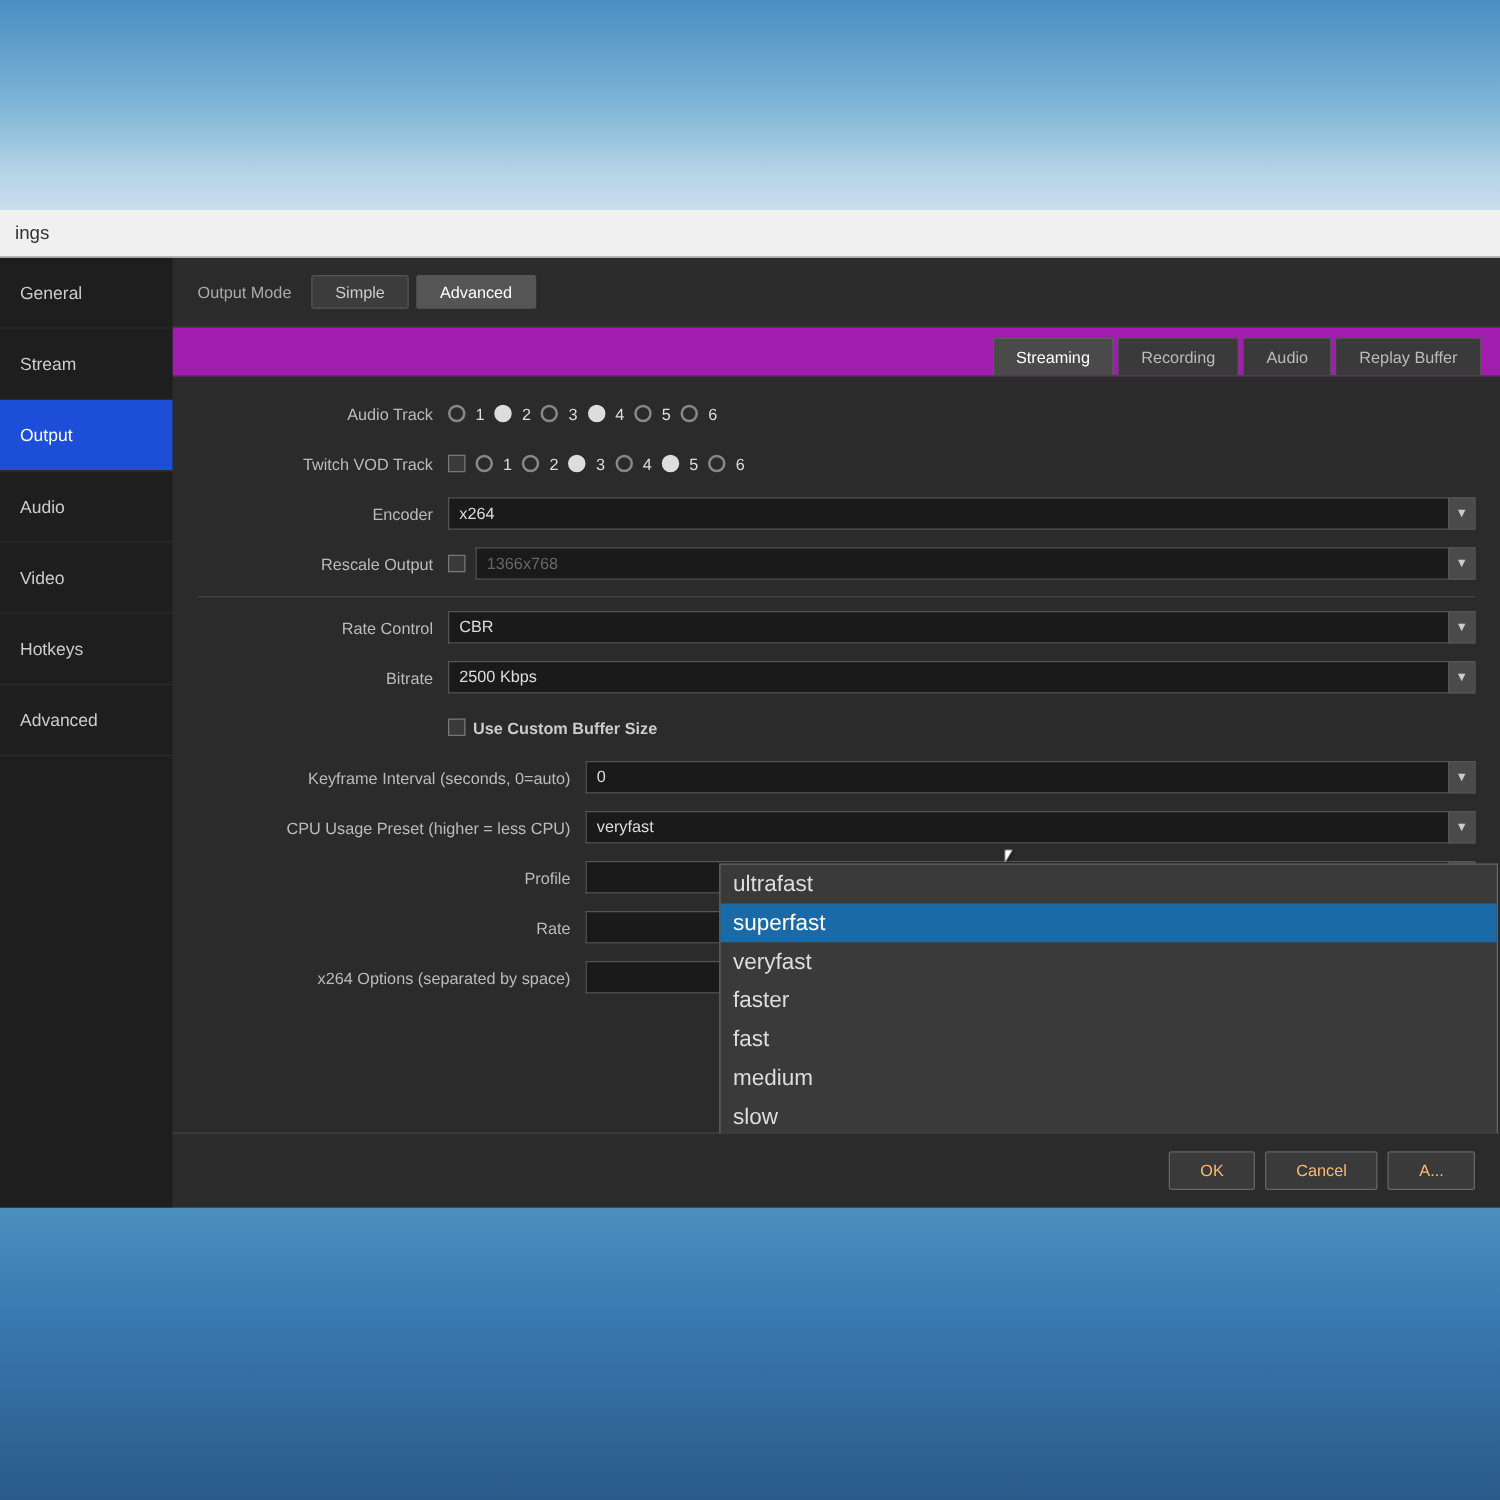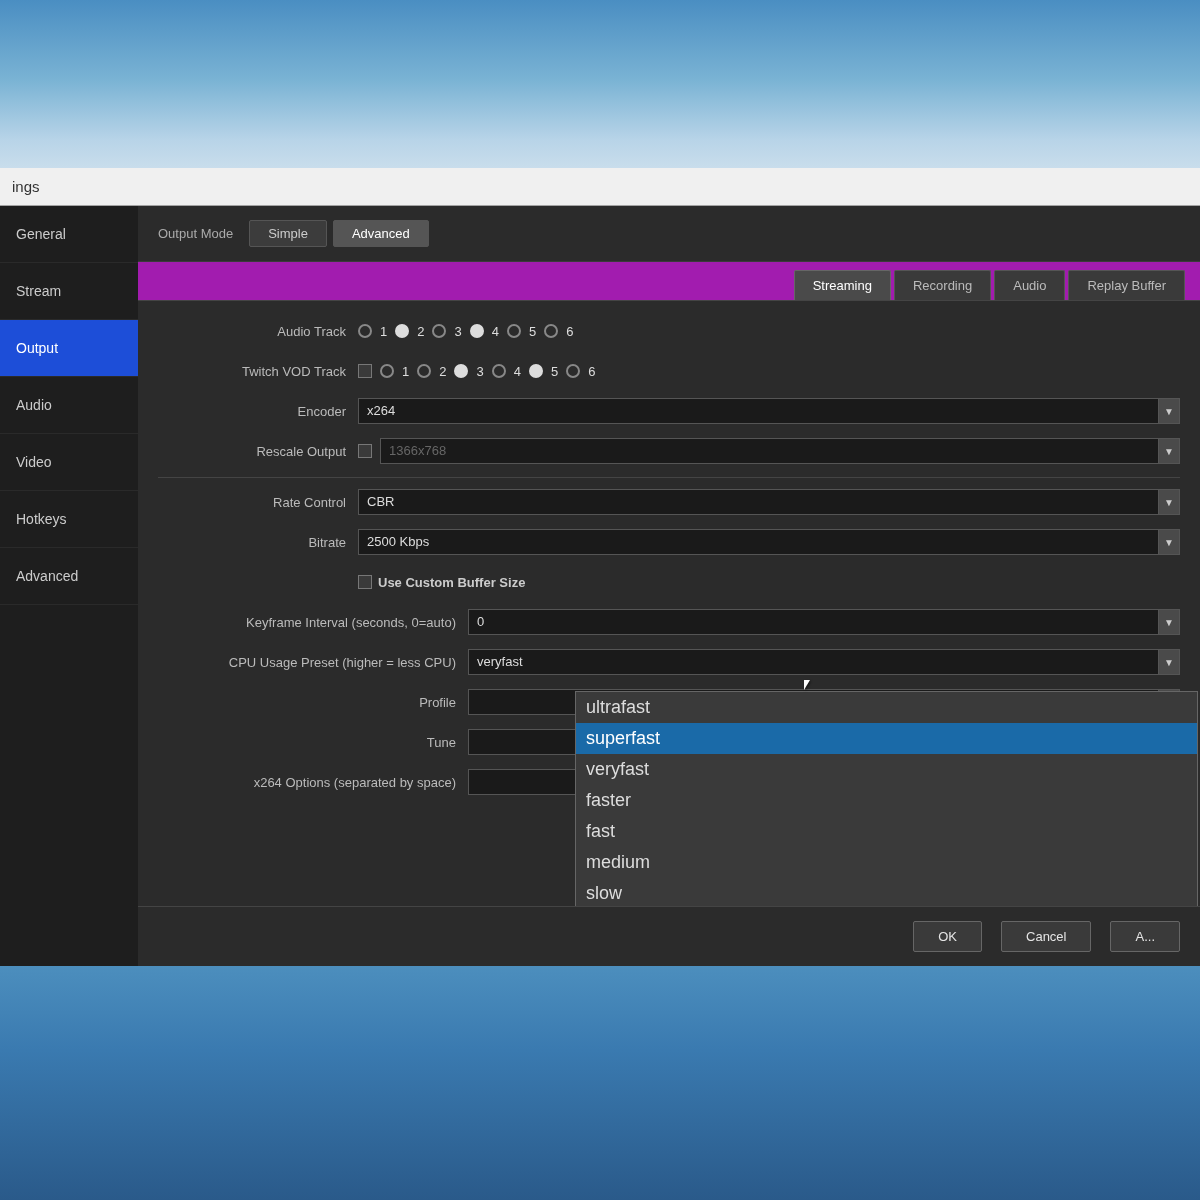"Tune" span.form-label { text: Tune -> Rate }
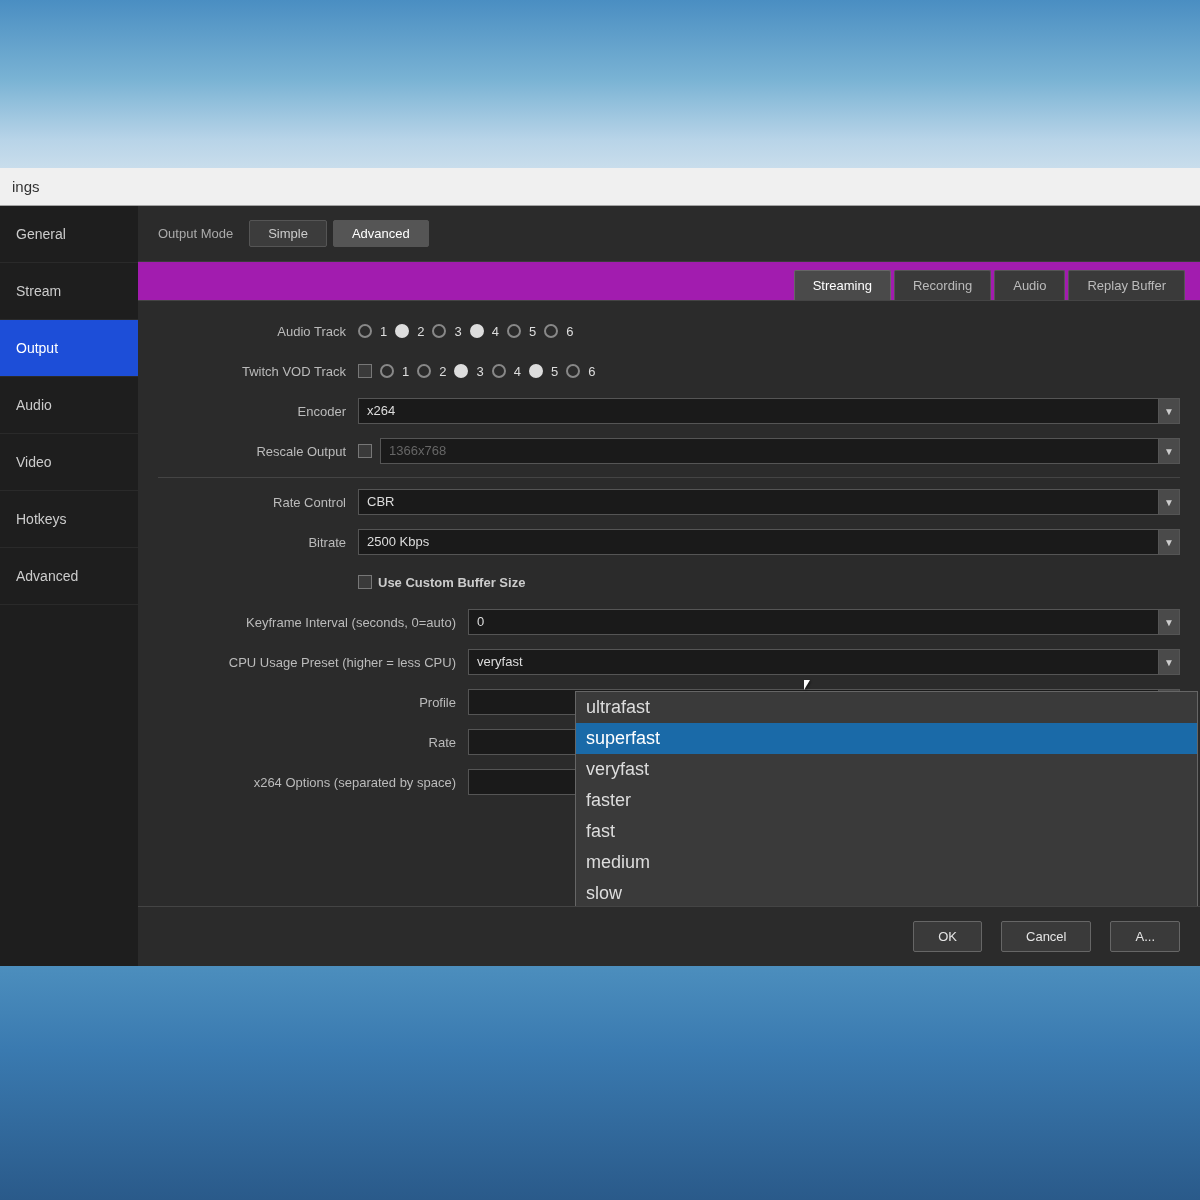"OK" .btn { color: #e5e5e5 -> #fdba74; margin-left: 11px -> none }
